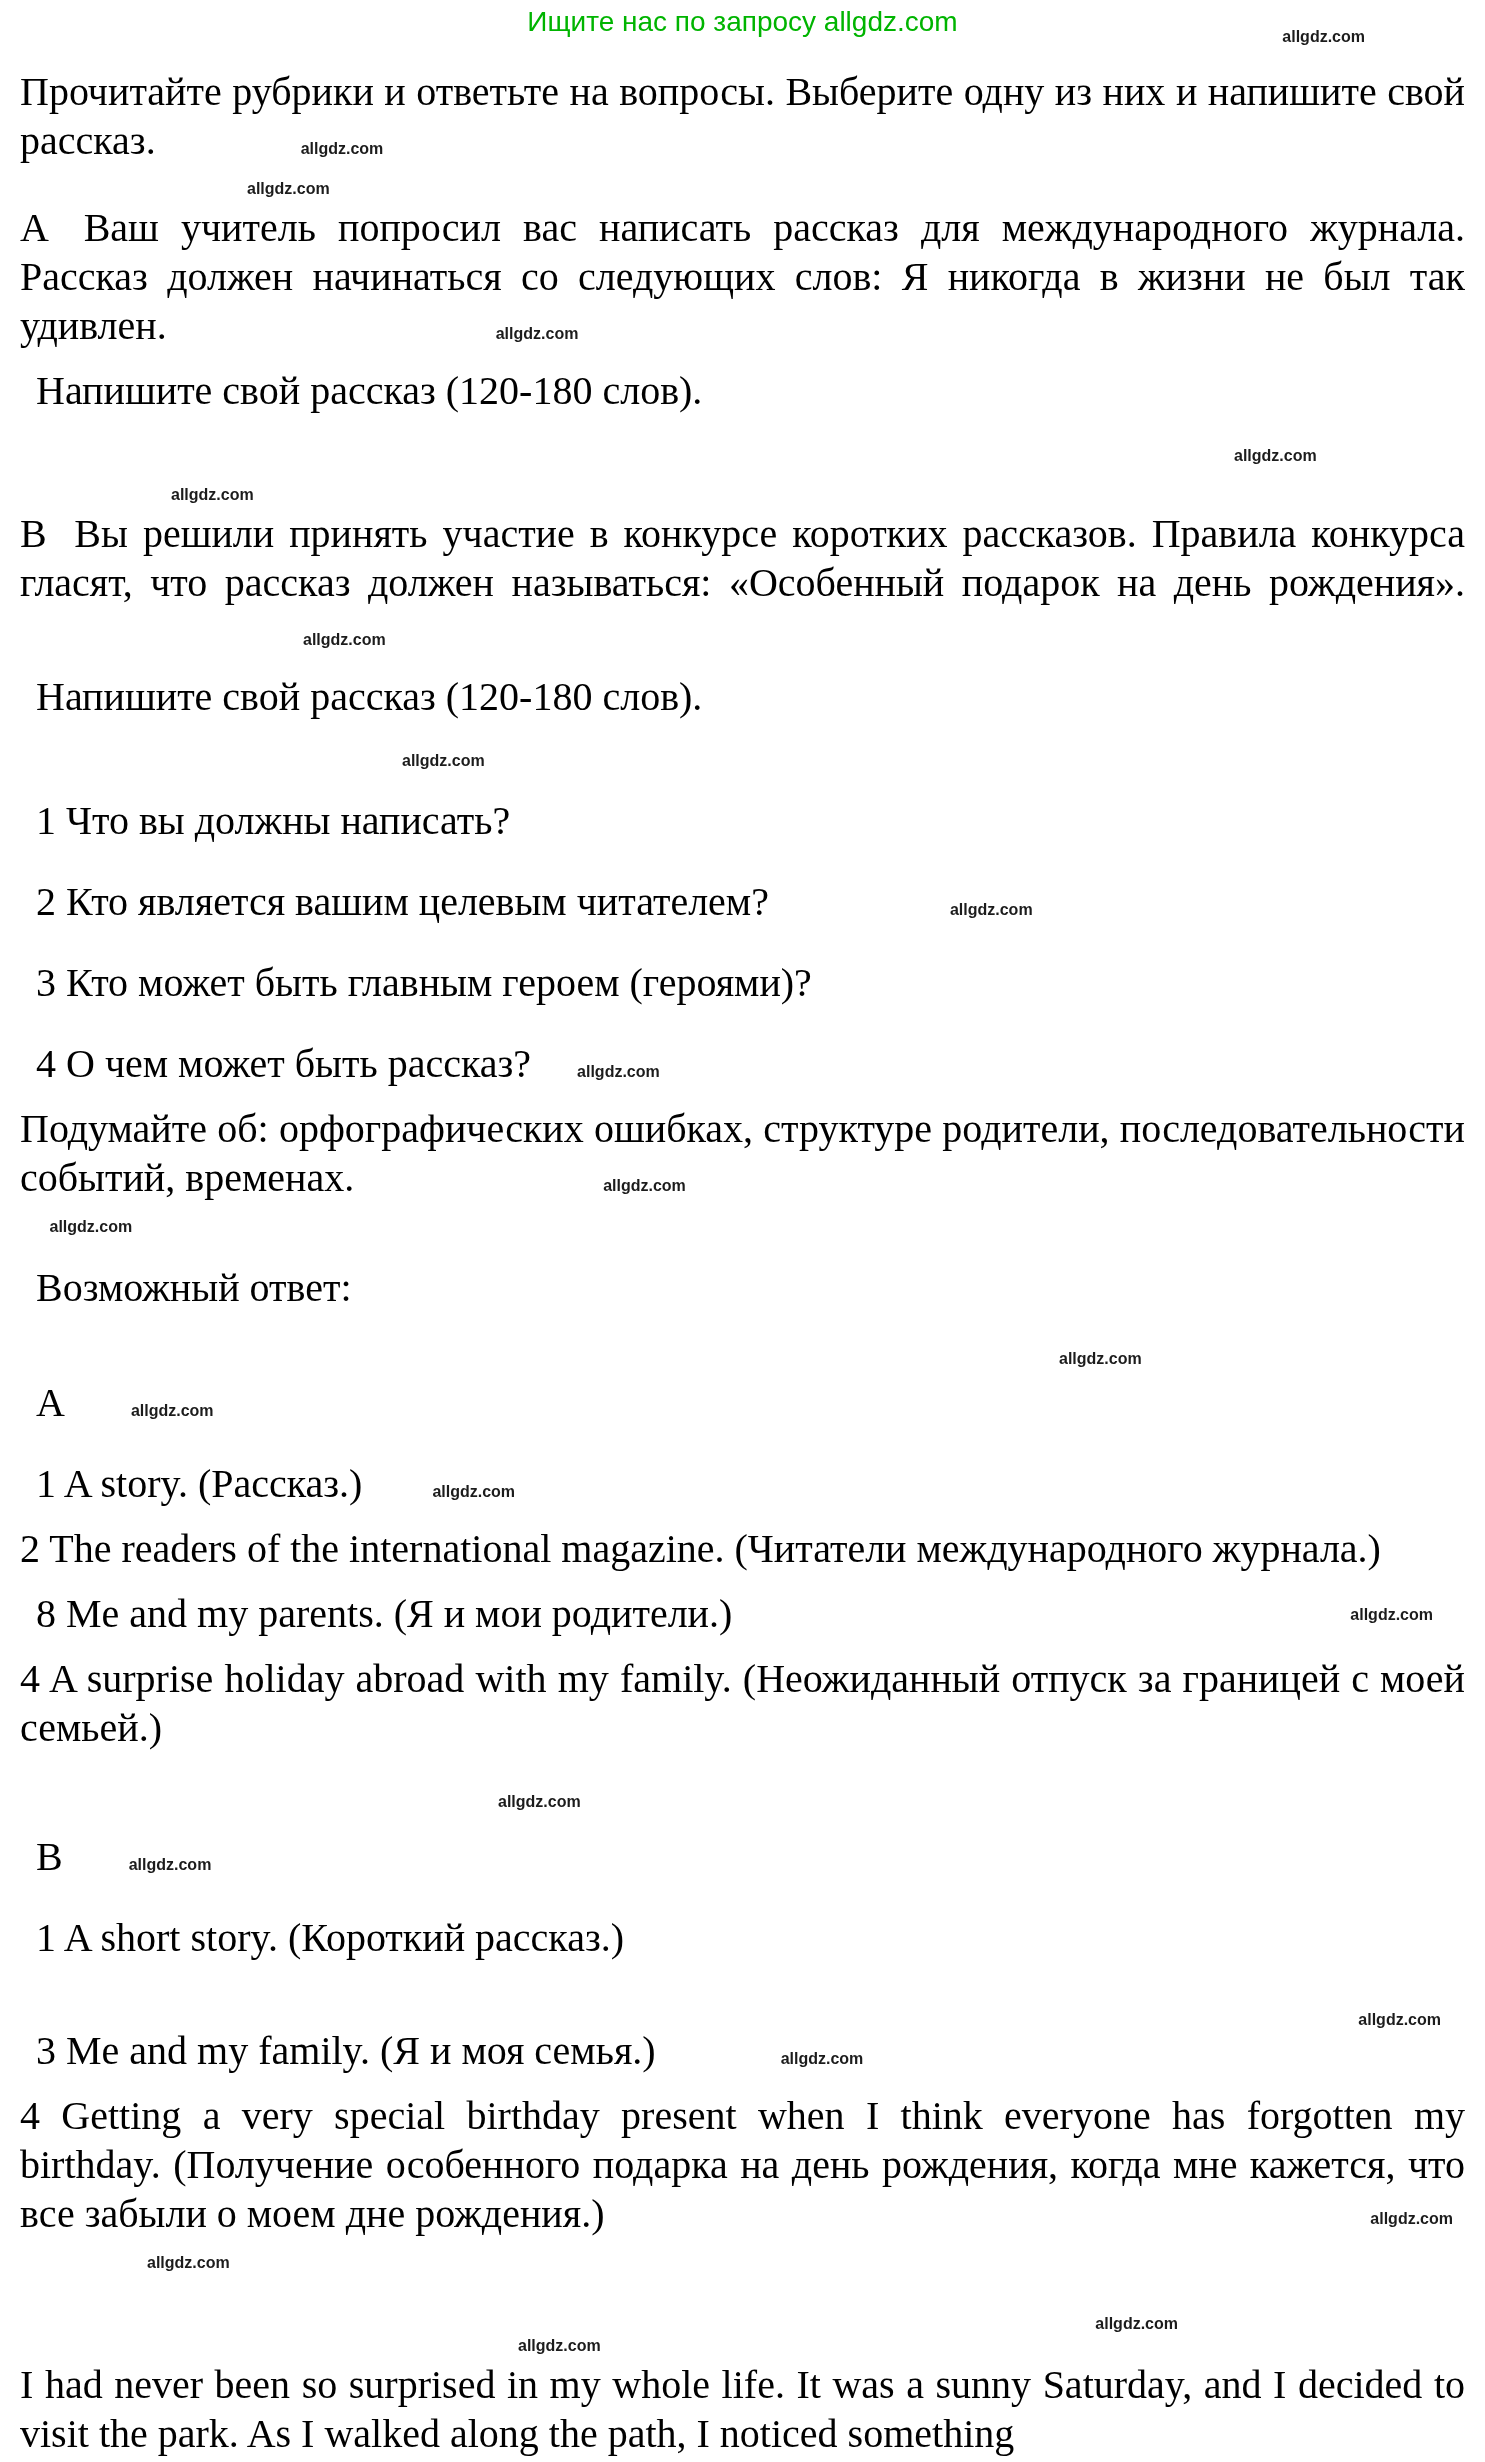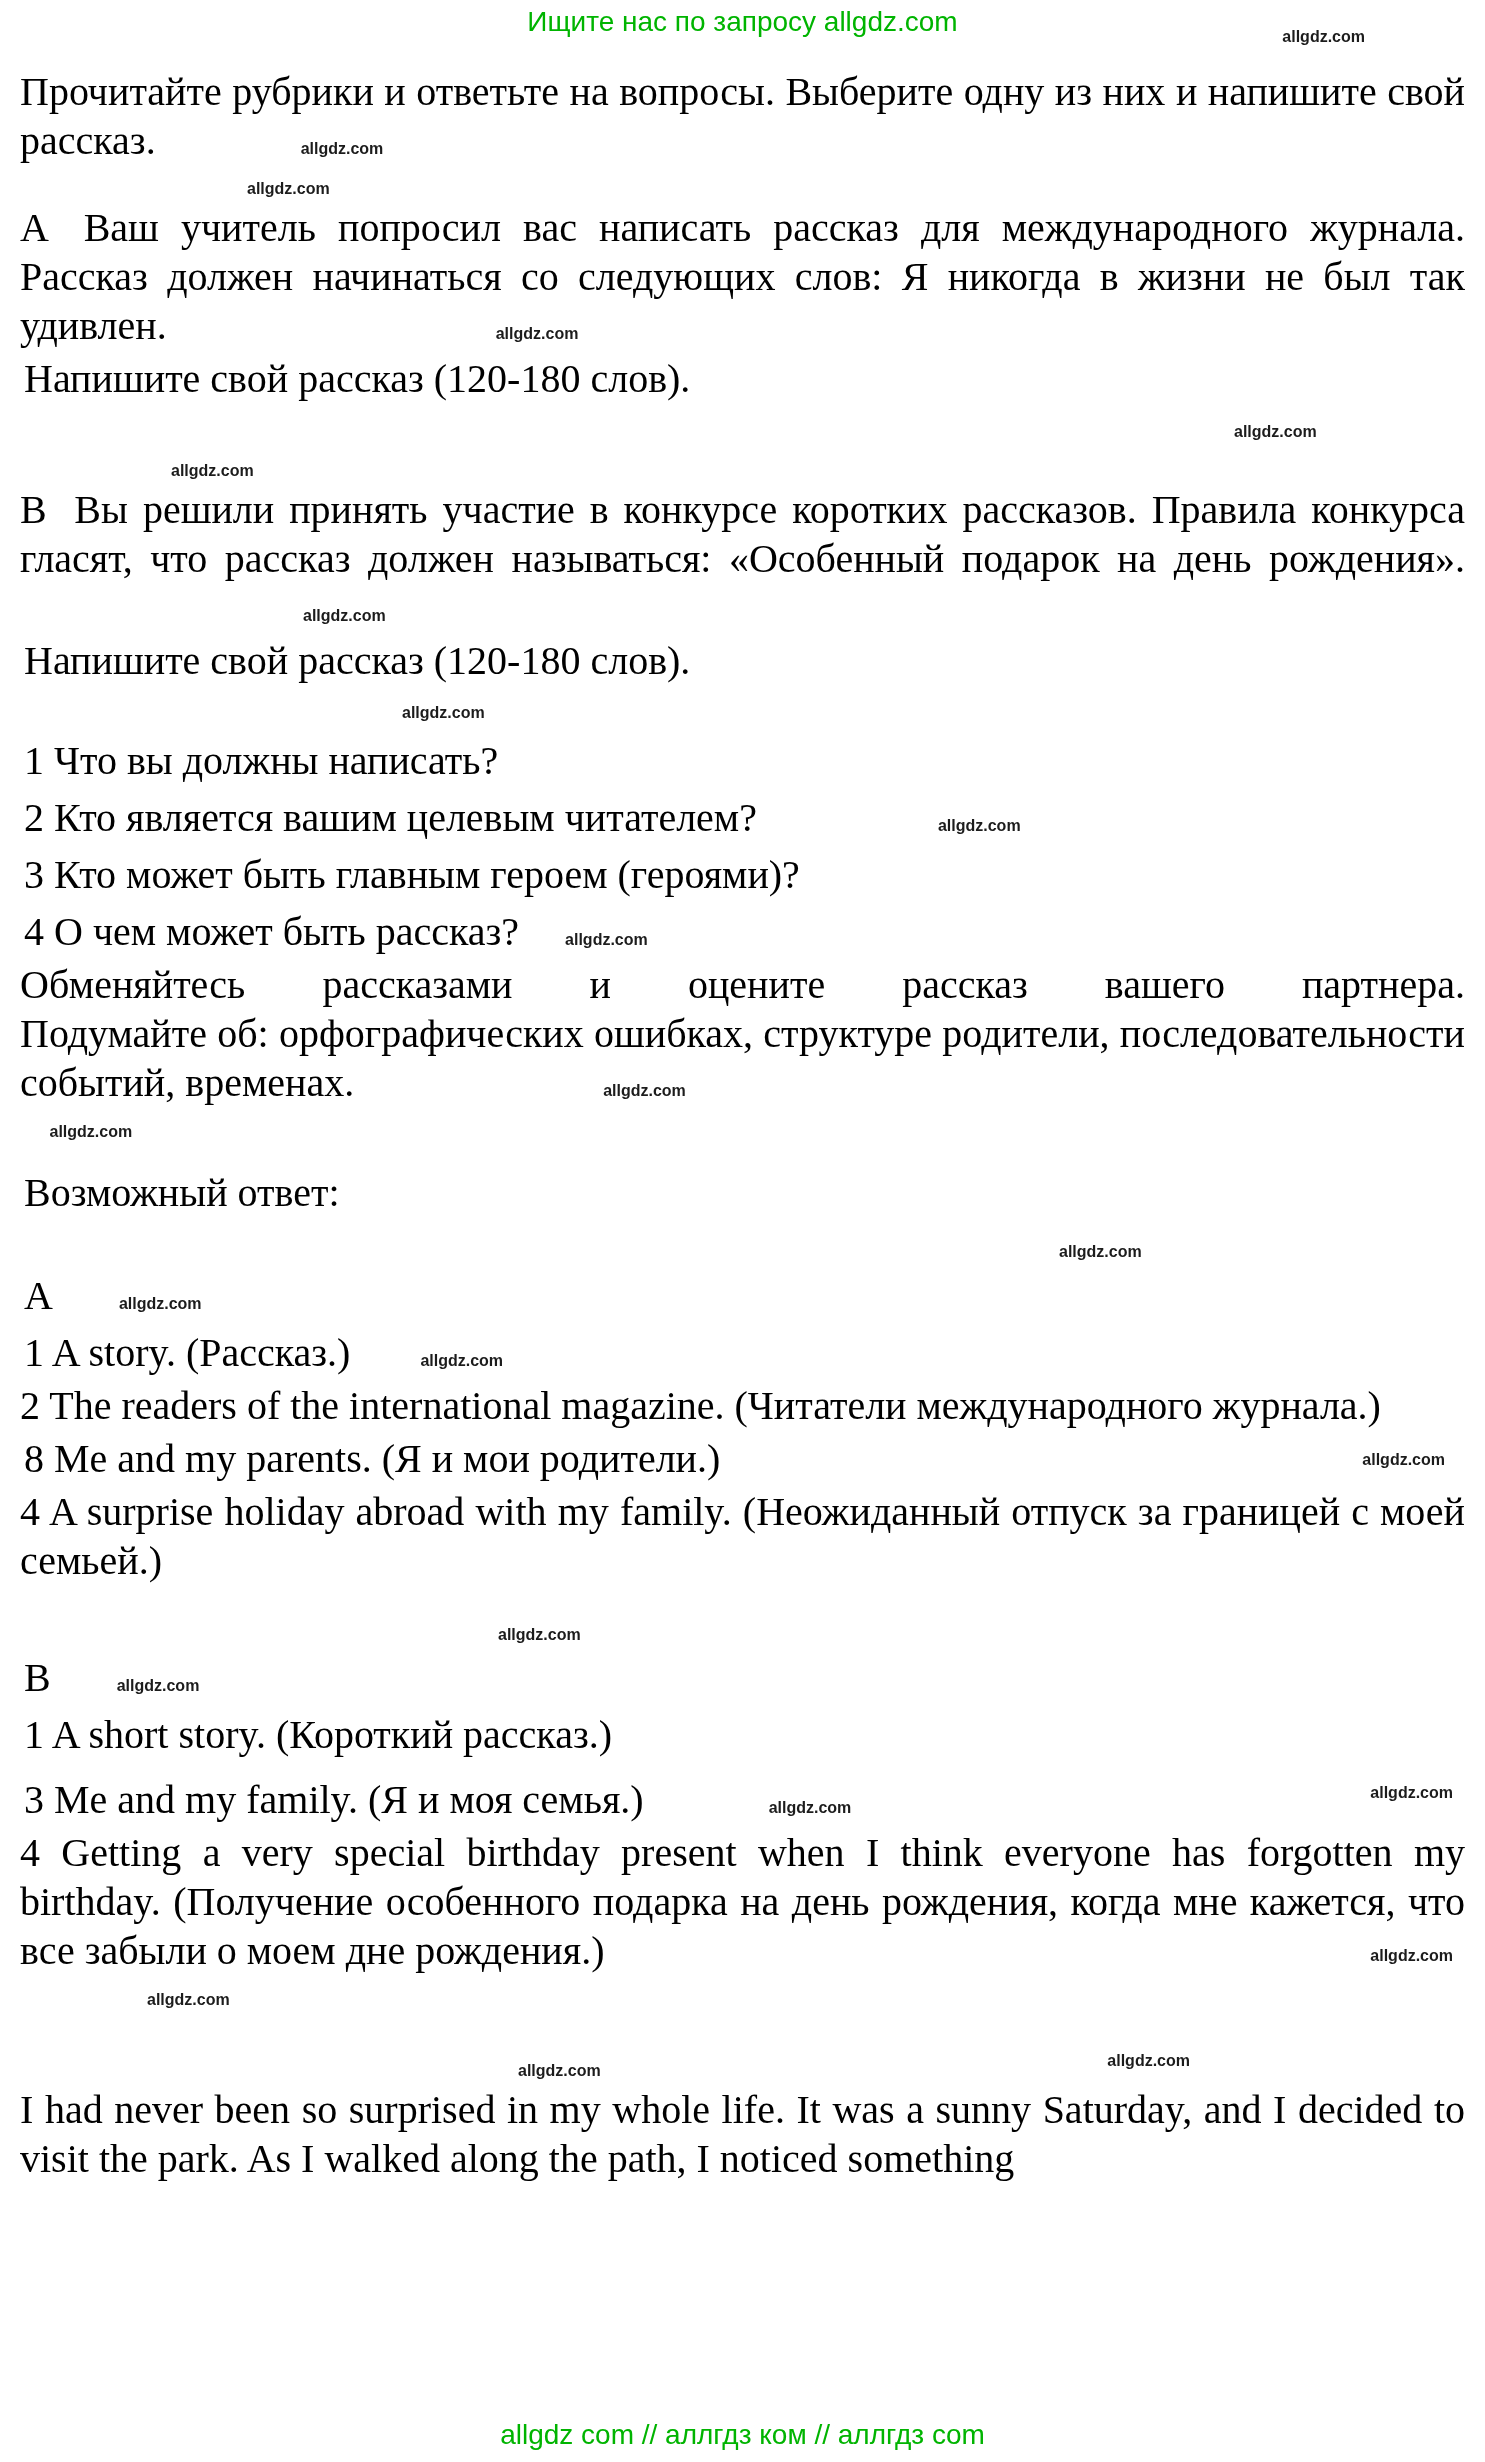"Напишите свой рассказ (120-180 слов)." .line { margin: 4px -> 16px }
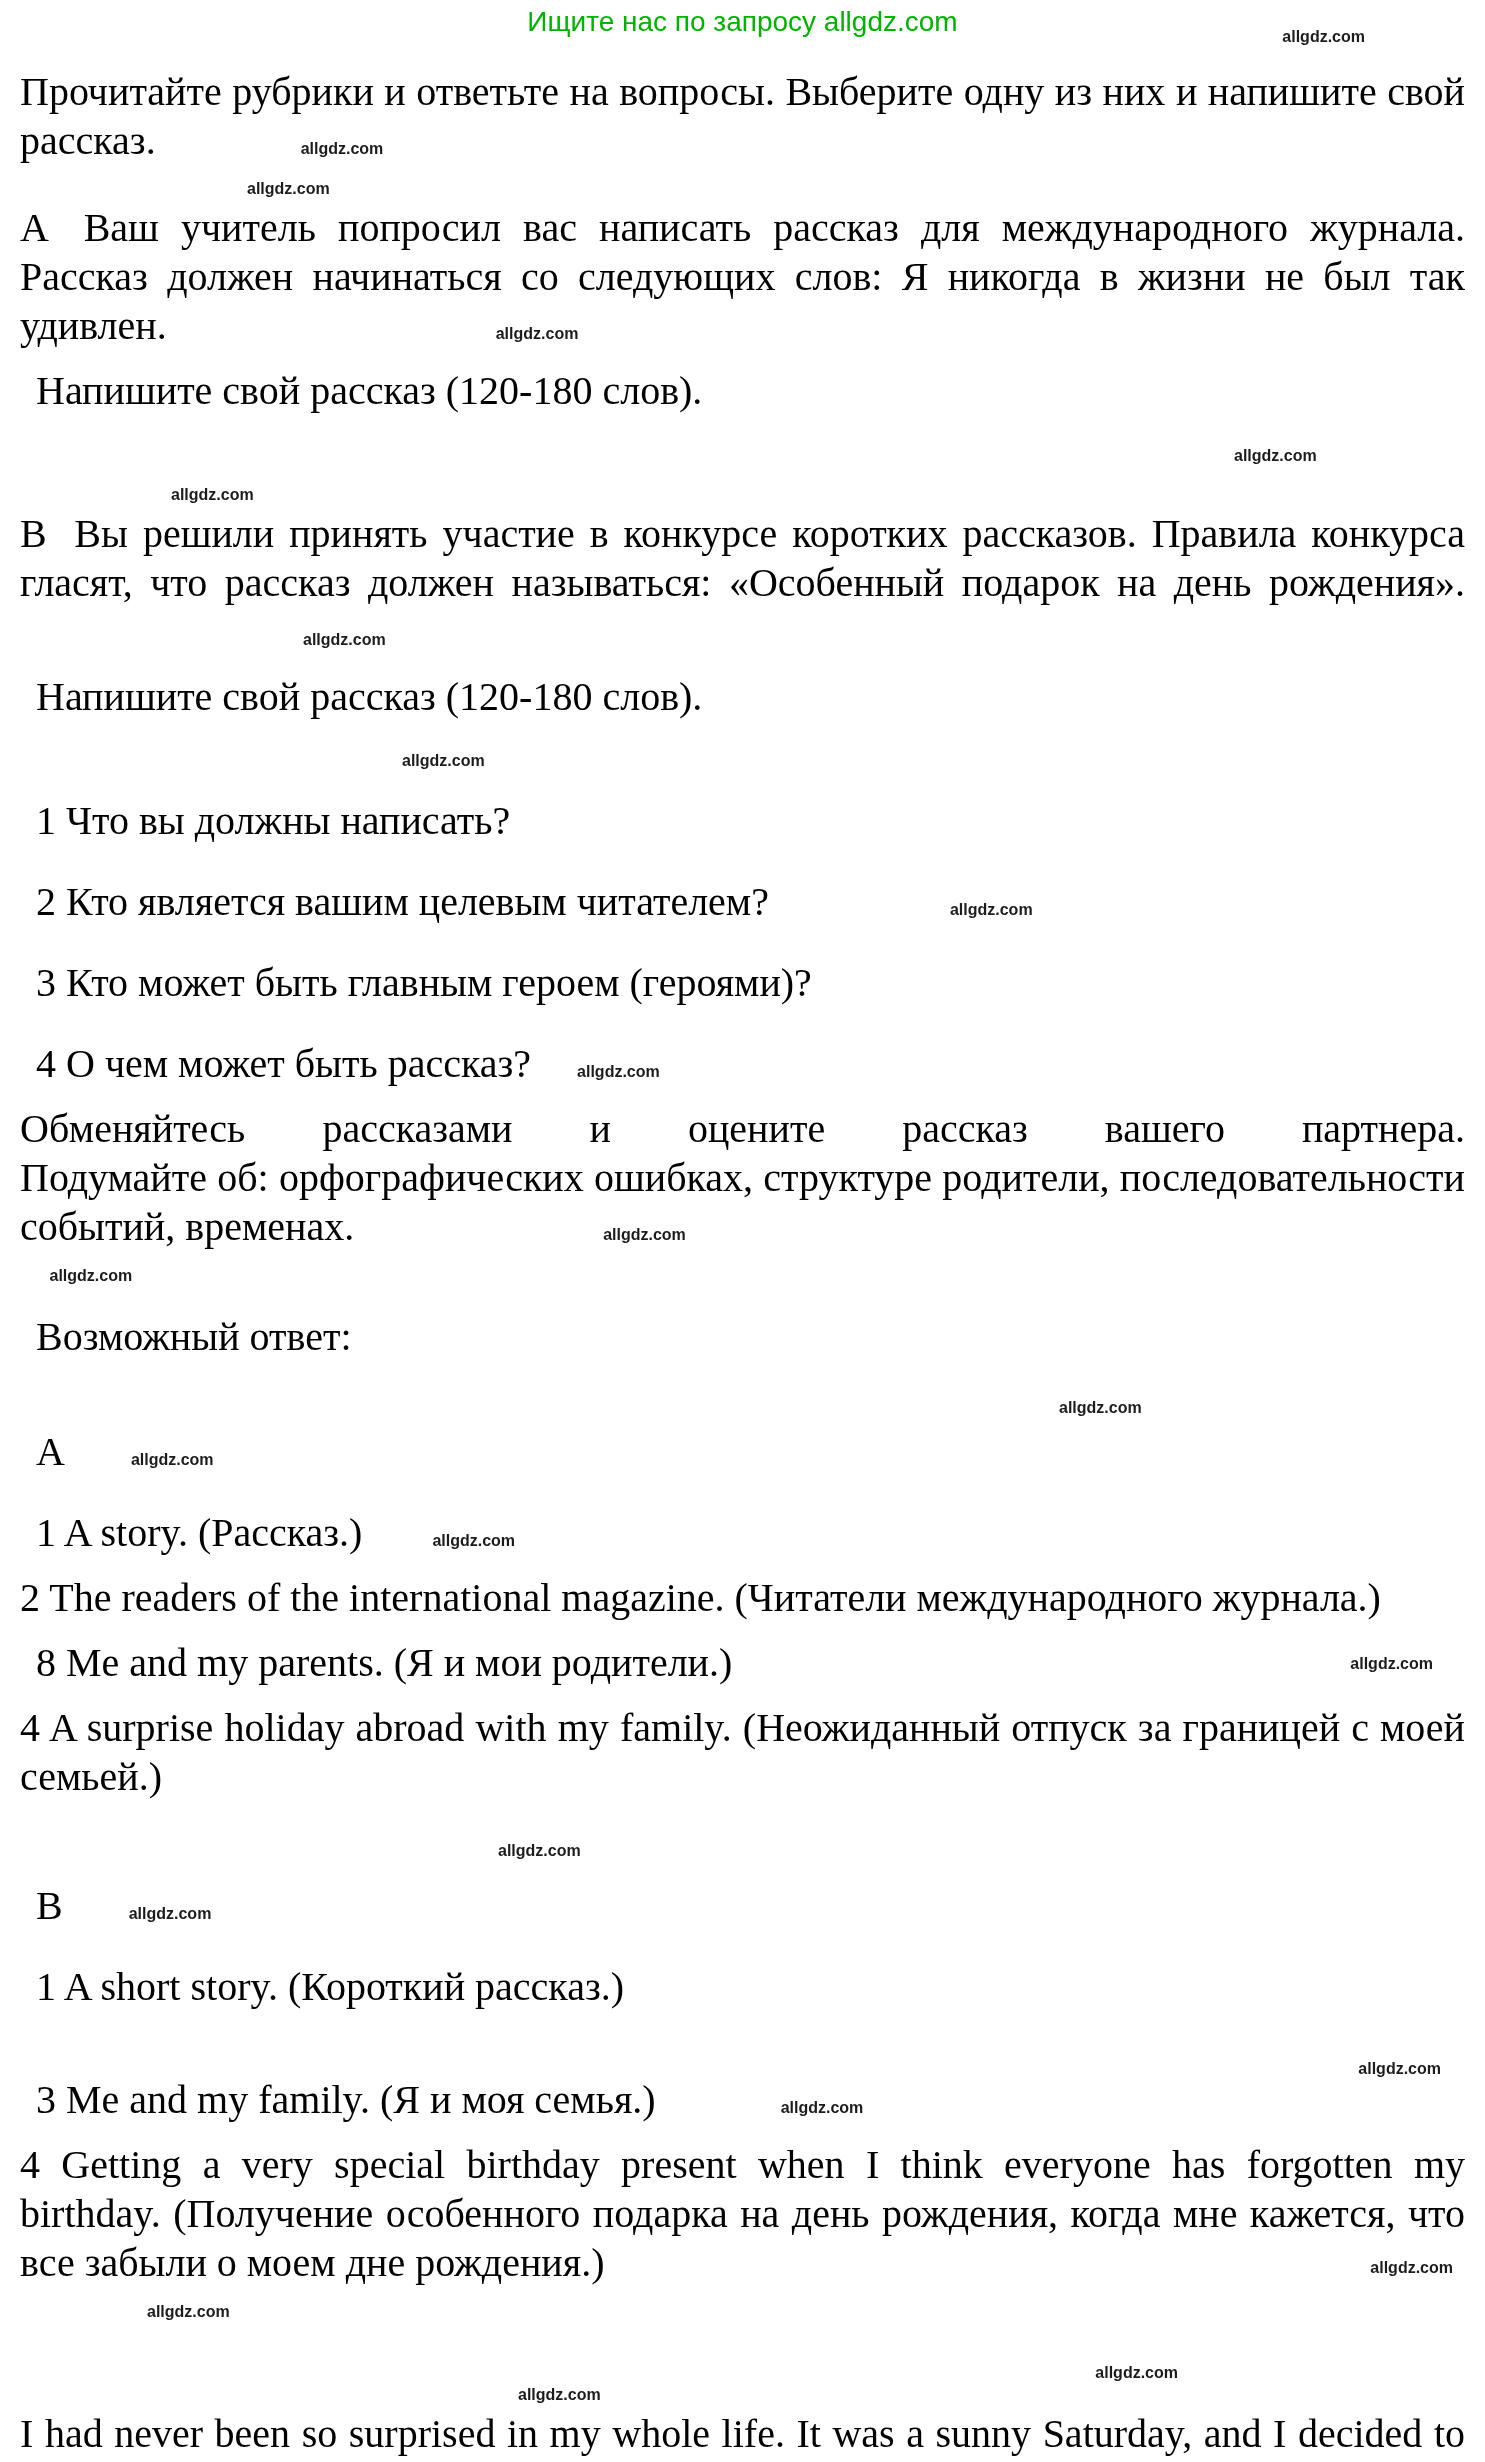"Обменяйтесь рассказами и оцените рассказ" span.stretch { html: <span>Обменяйтесь рассказами и оцените рассказ вашего партнера.</span> -> none }
